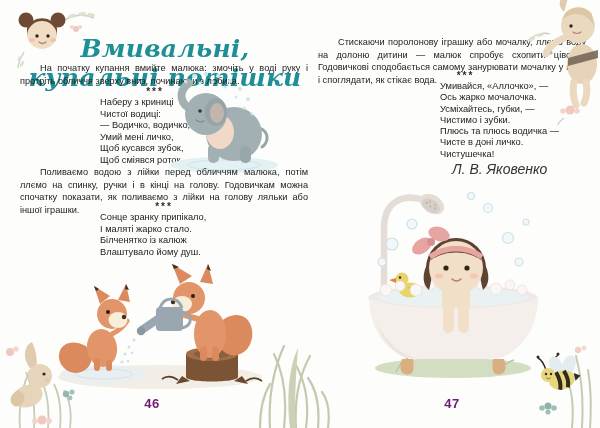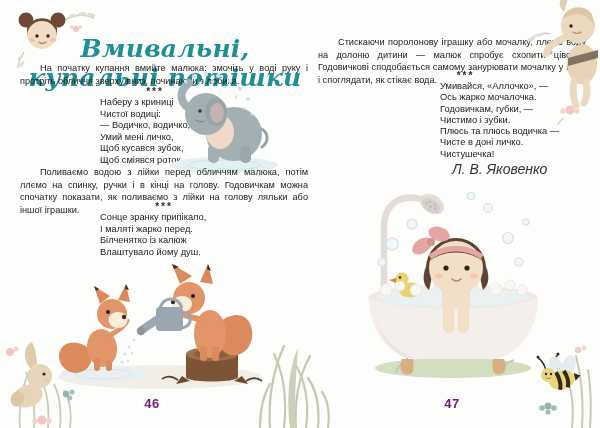"Годовичкам, губки, —" div { text: Годовичкам -> Усміхайтесь }
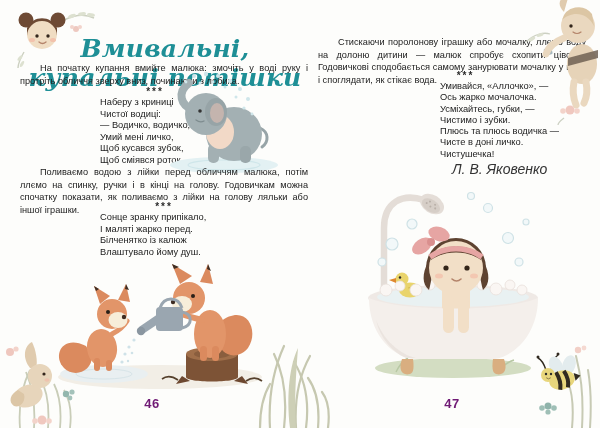"І маляті жарко перед." div { text: перед -> стало }
